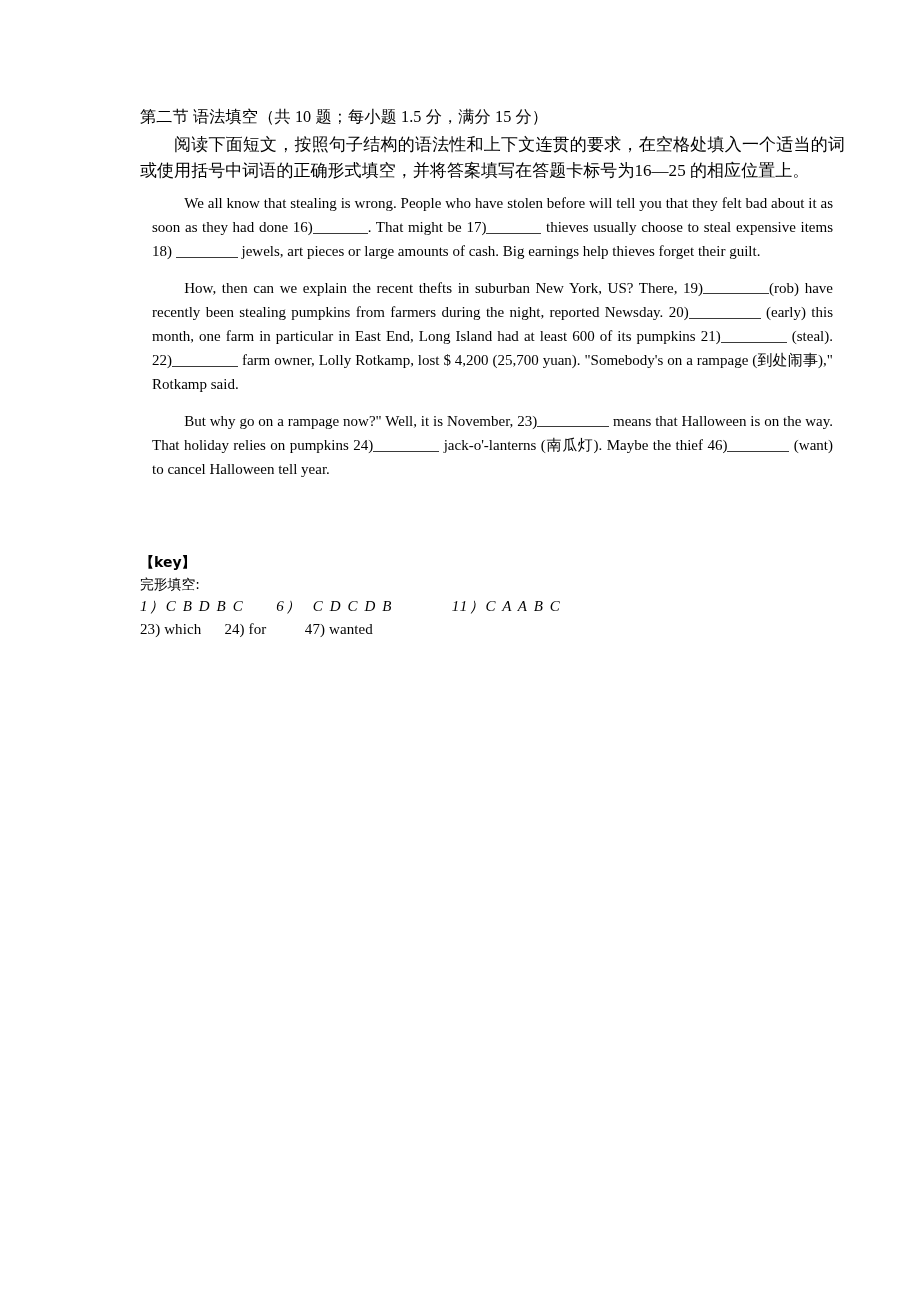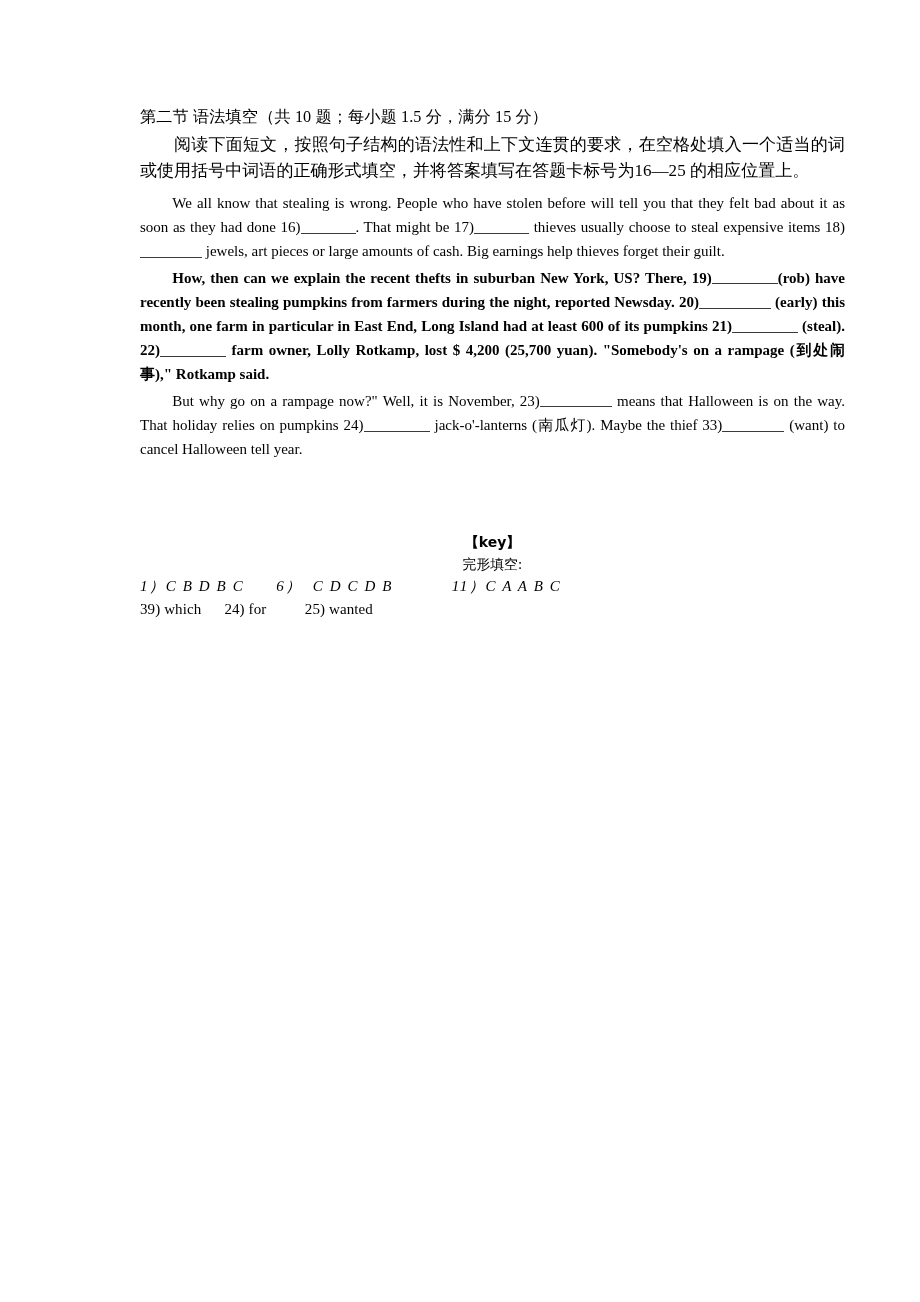"We all know that stealing" .passage { margin: 0 -> 12px }
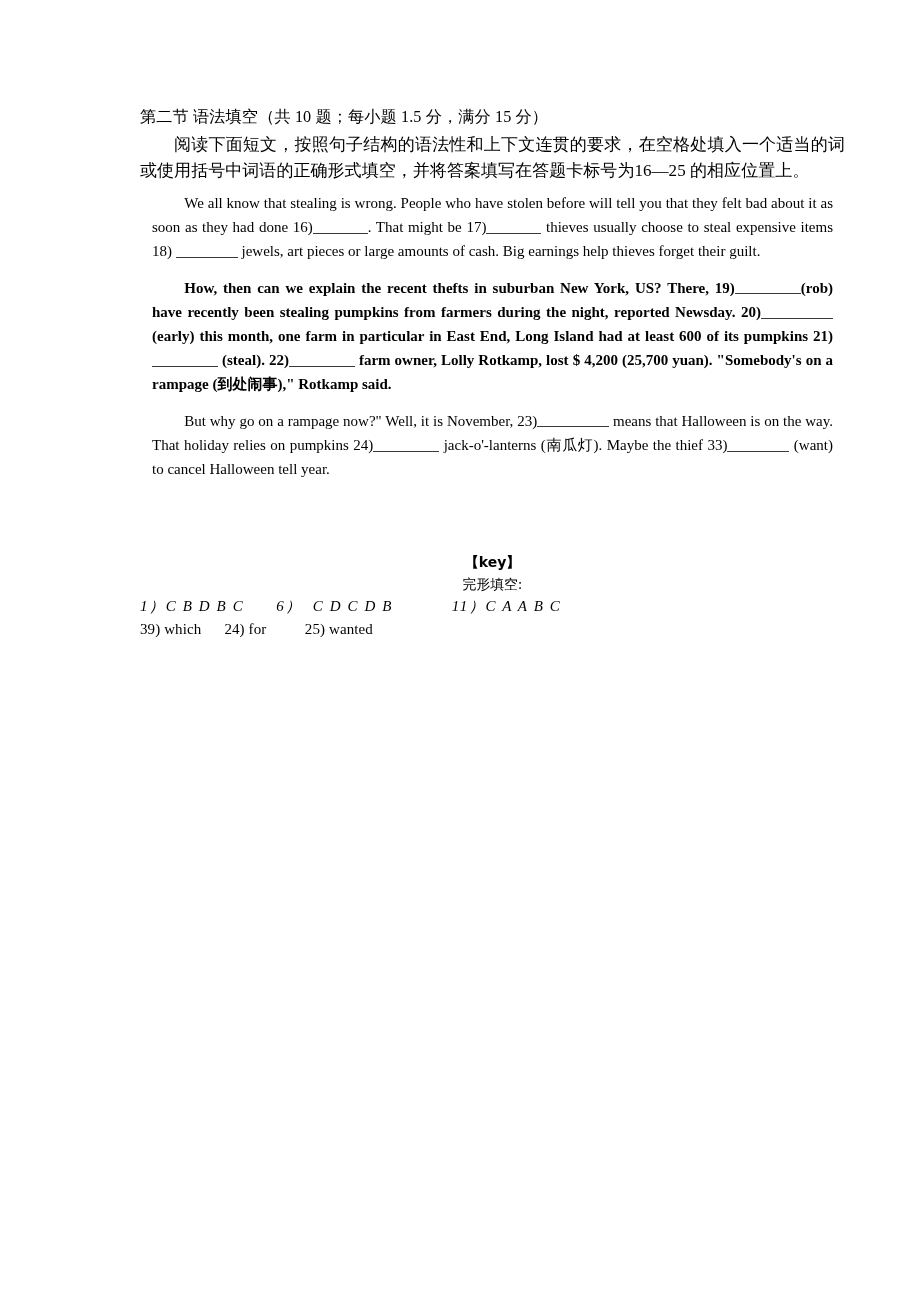"How, then can we explain" .passage.p2 { font-weight: bold -> none }
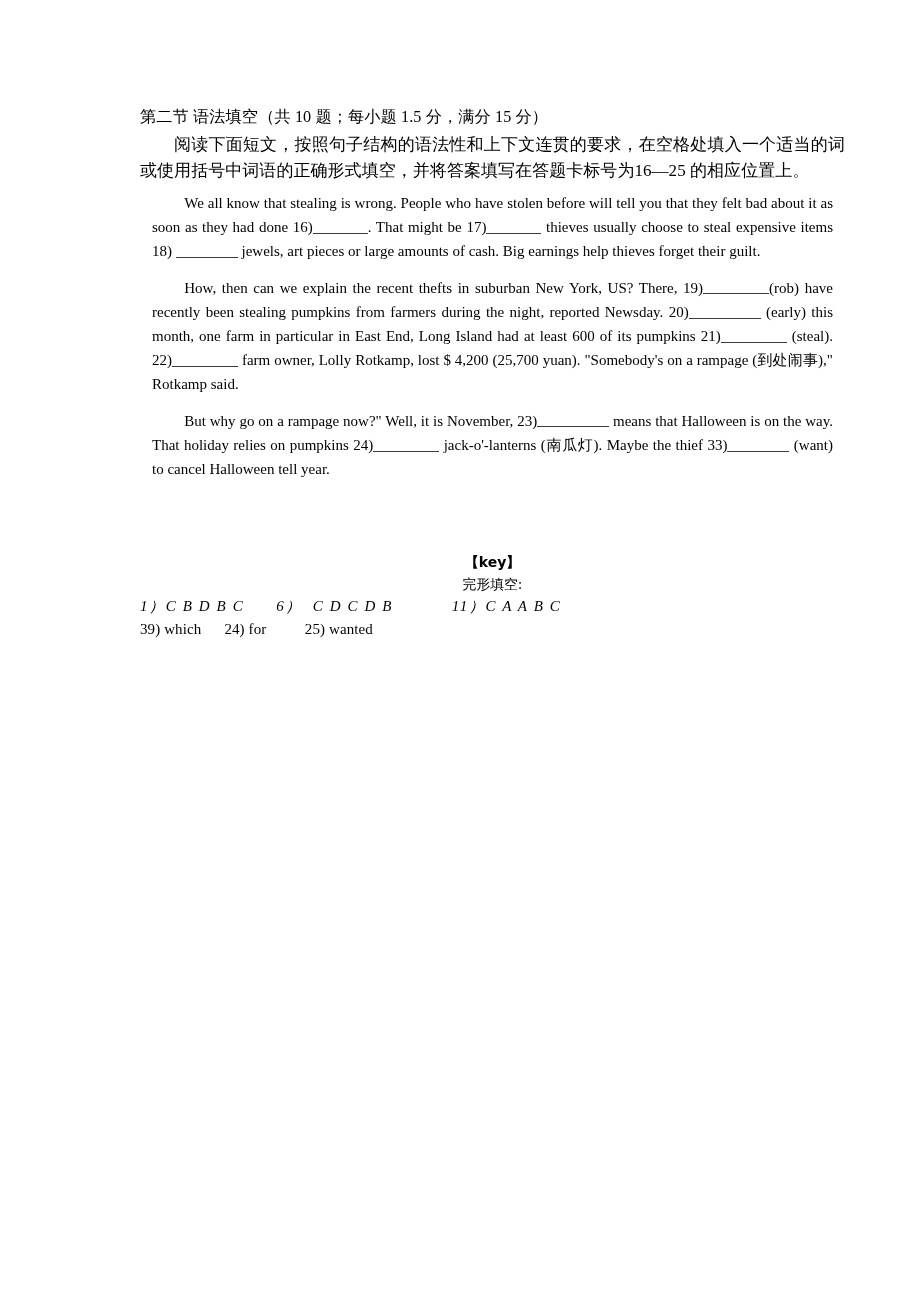"jack-o'-lanterns (南瓜灯). Maybe the thief" span { text: 33 -> 46 }
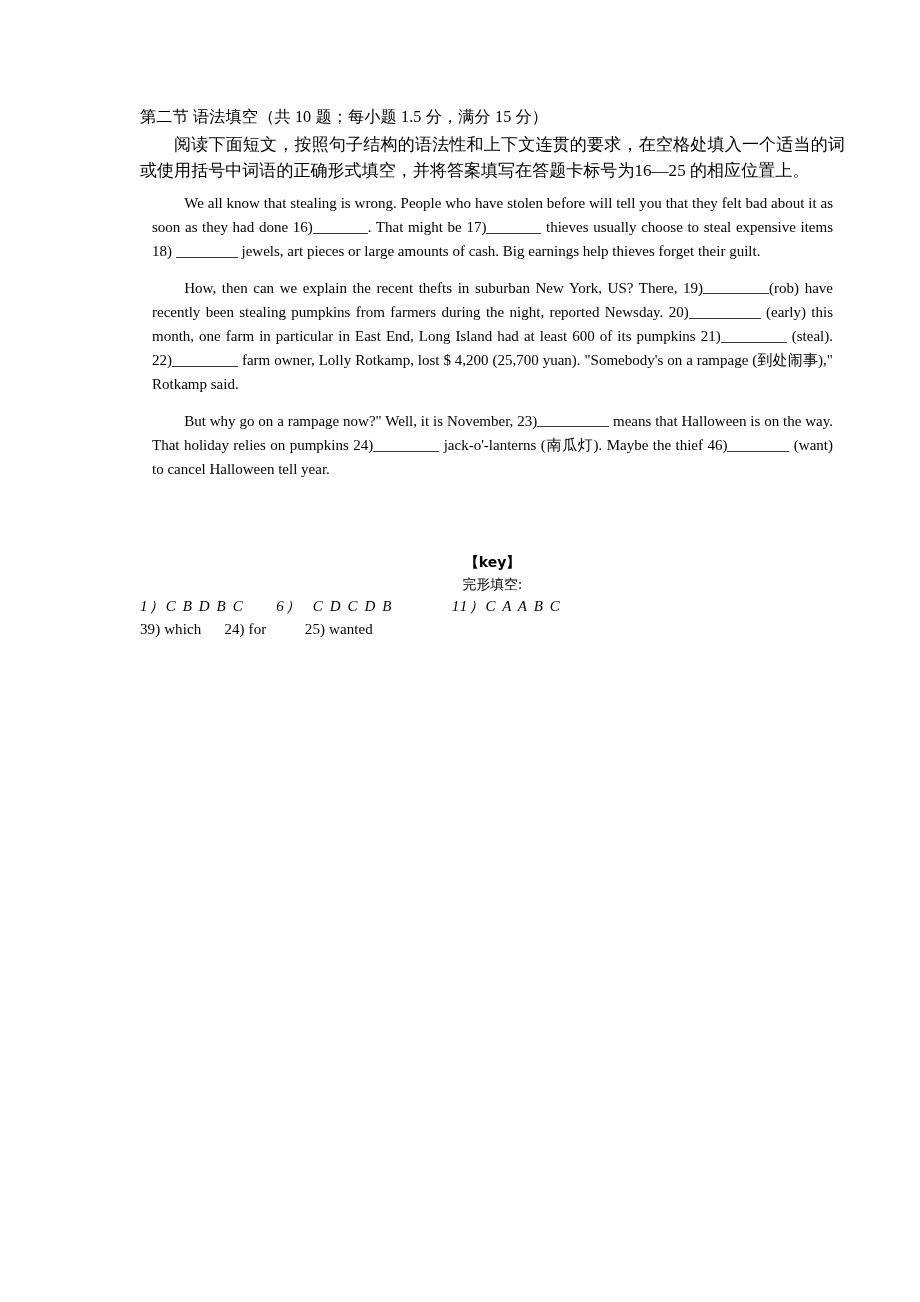"【key】" .key-title { text-align: center -> none }
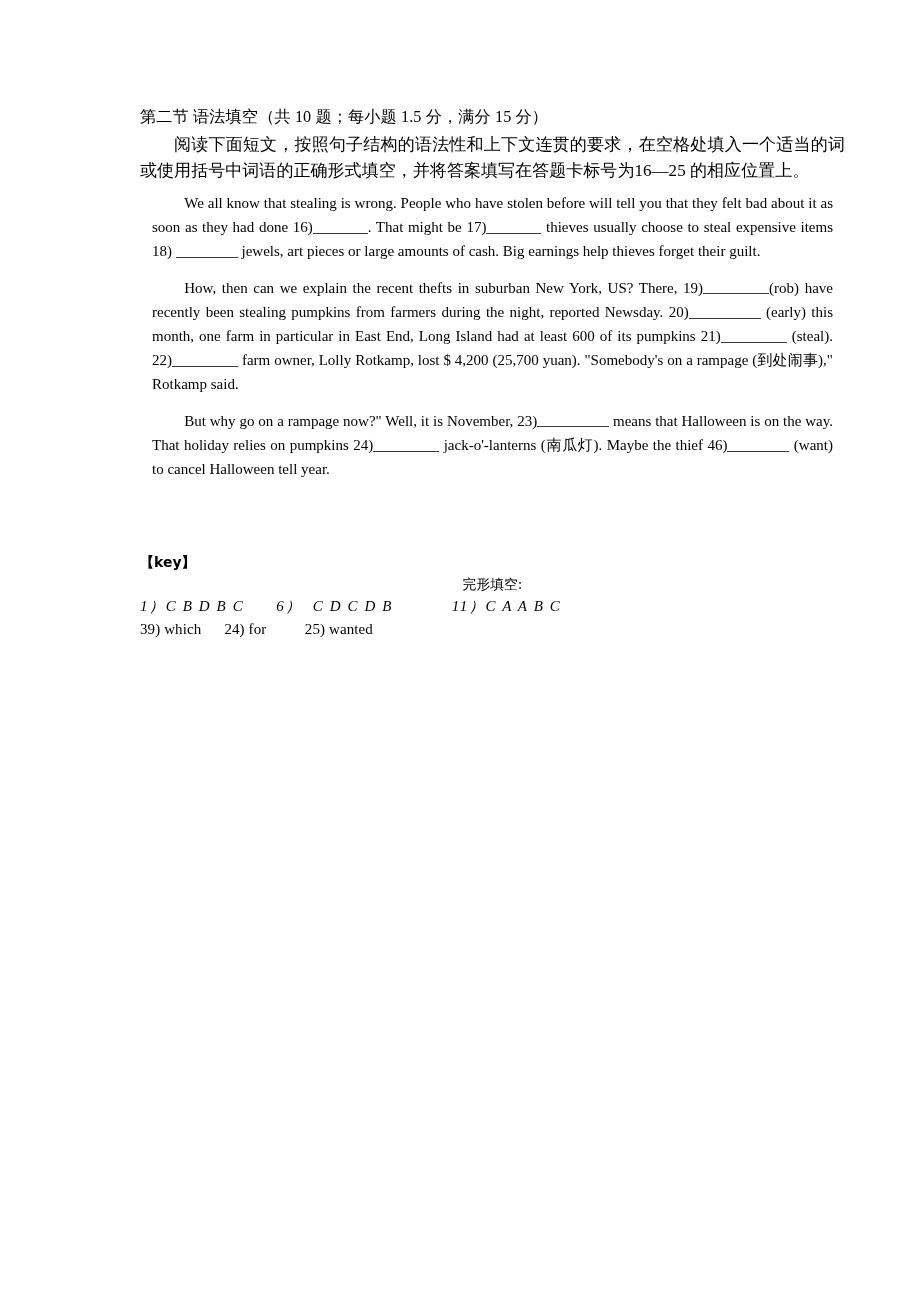"完形填空:" .key-sub { text-align: center -> none }
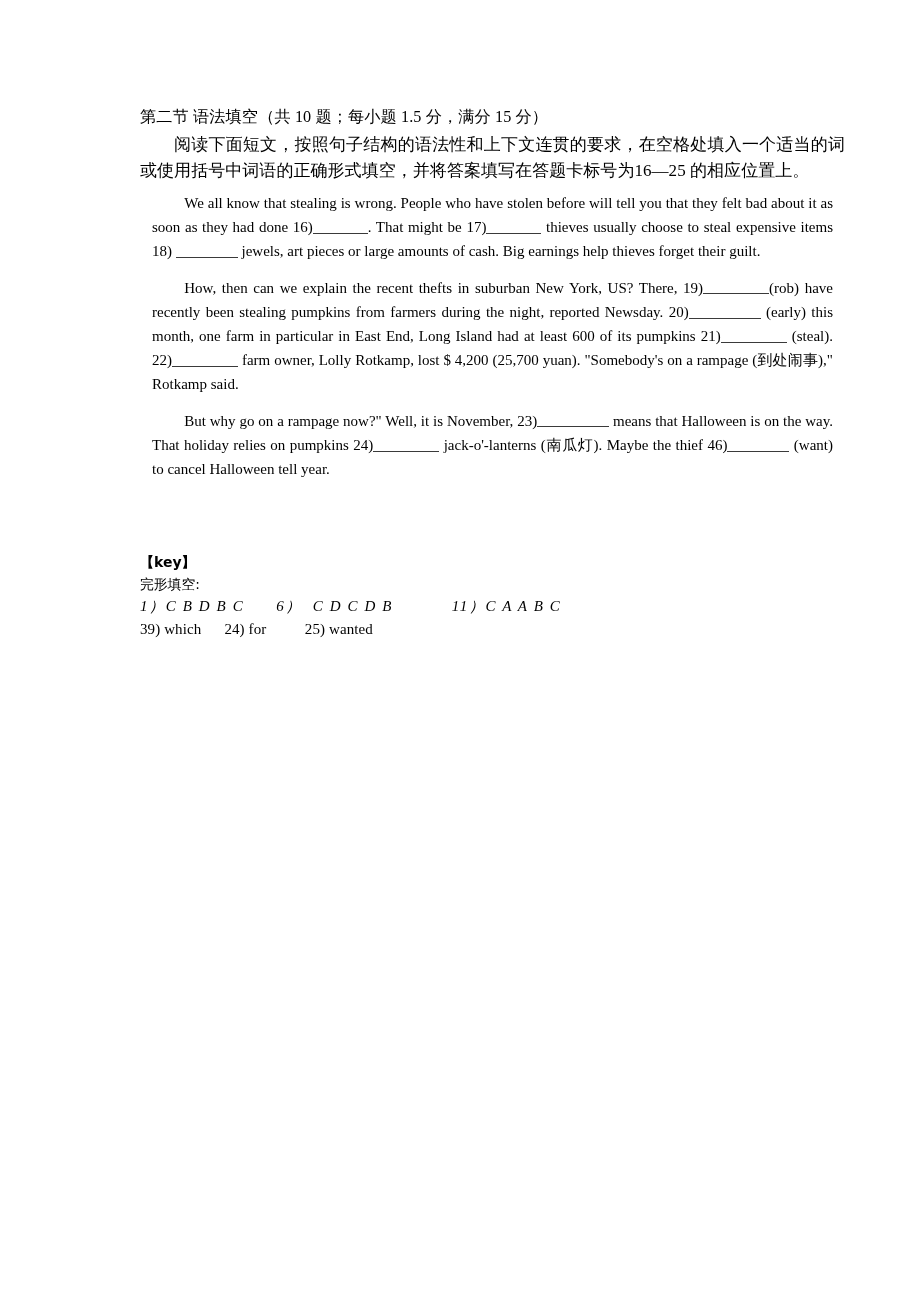"39) which 24) for 25)" p.key-row { text: 39) which      24) for          25 -> 23) which      24) for          47 }
